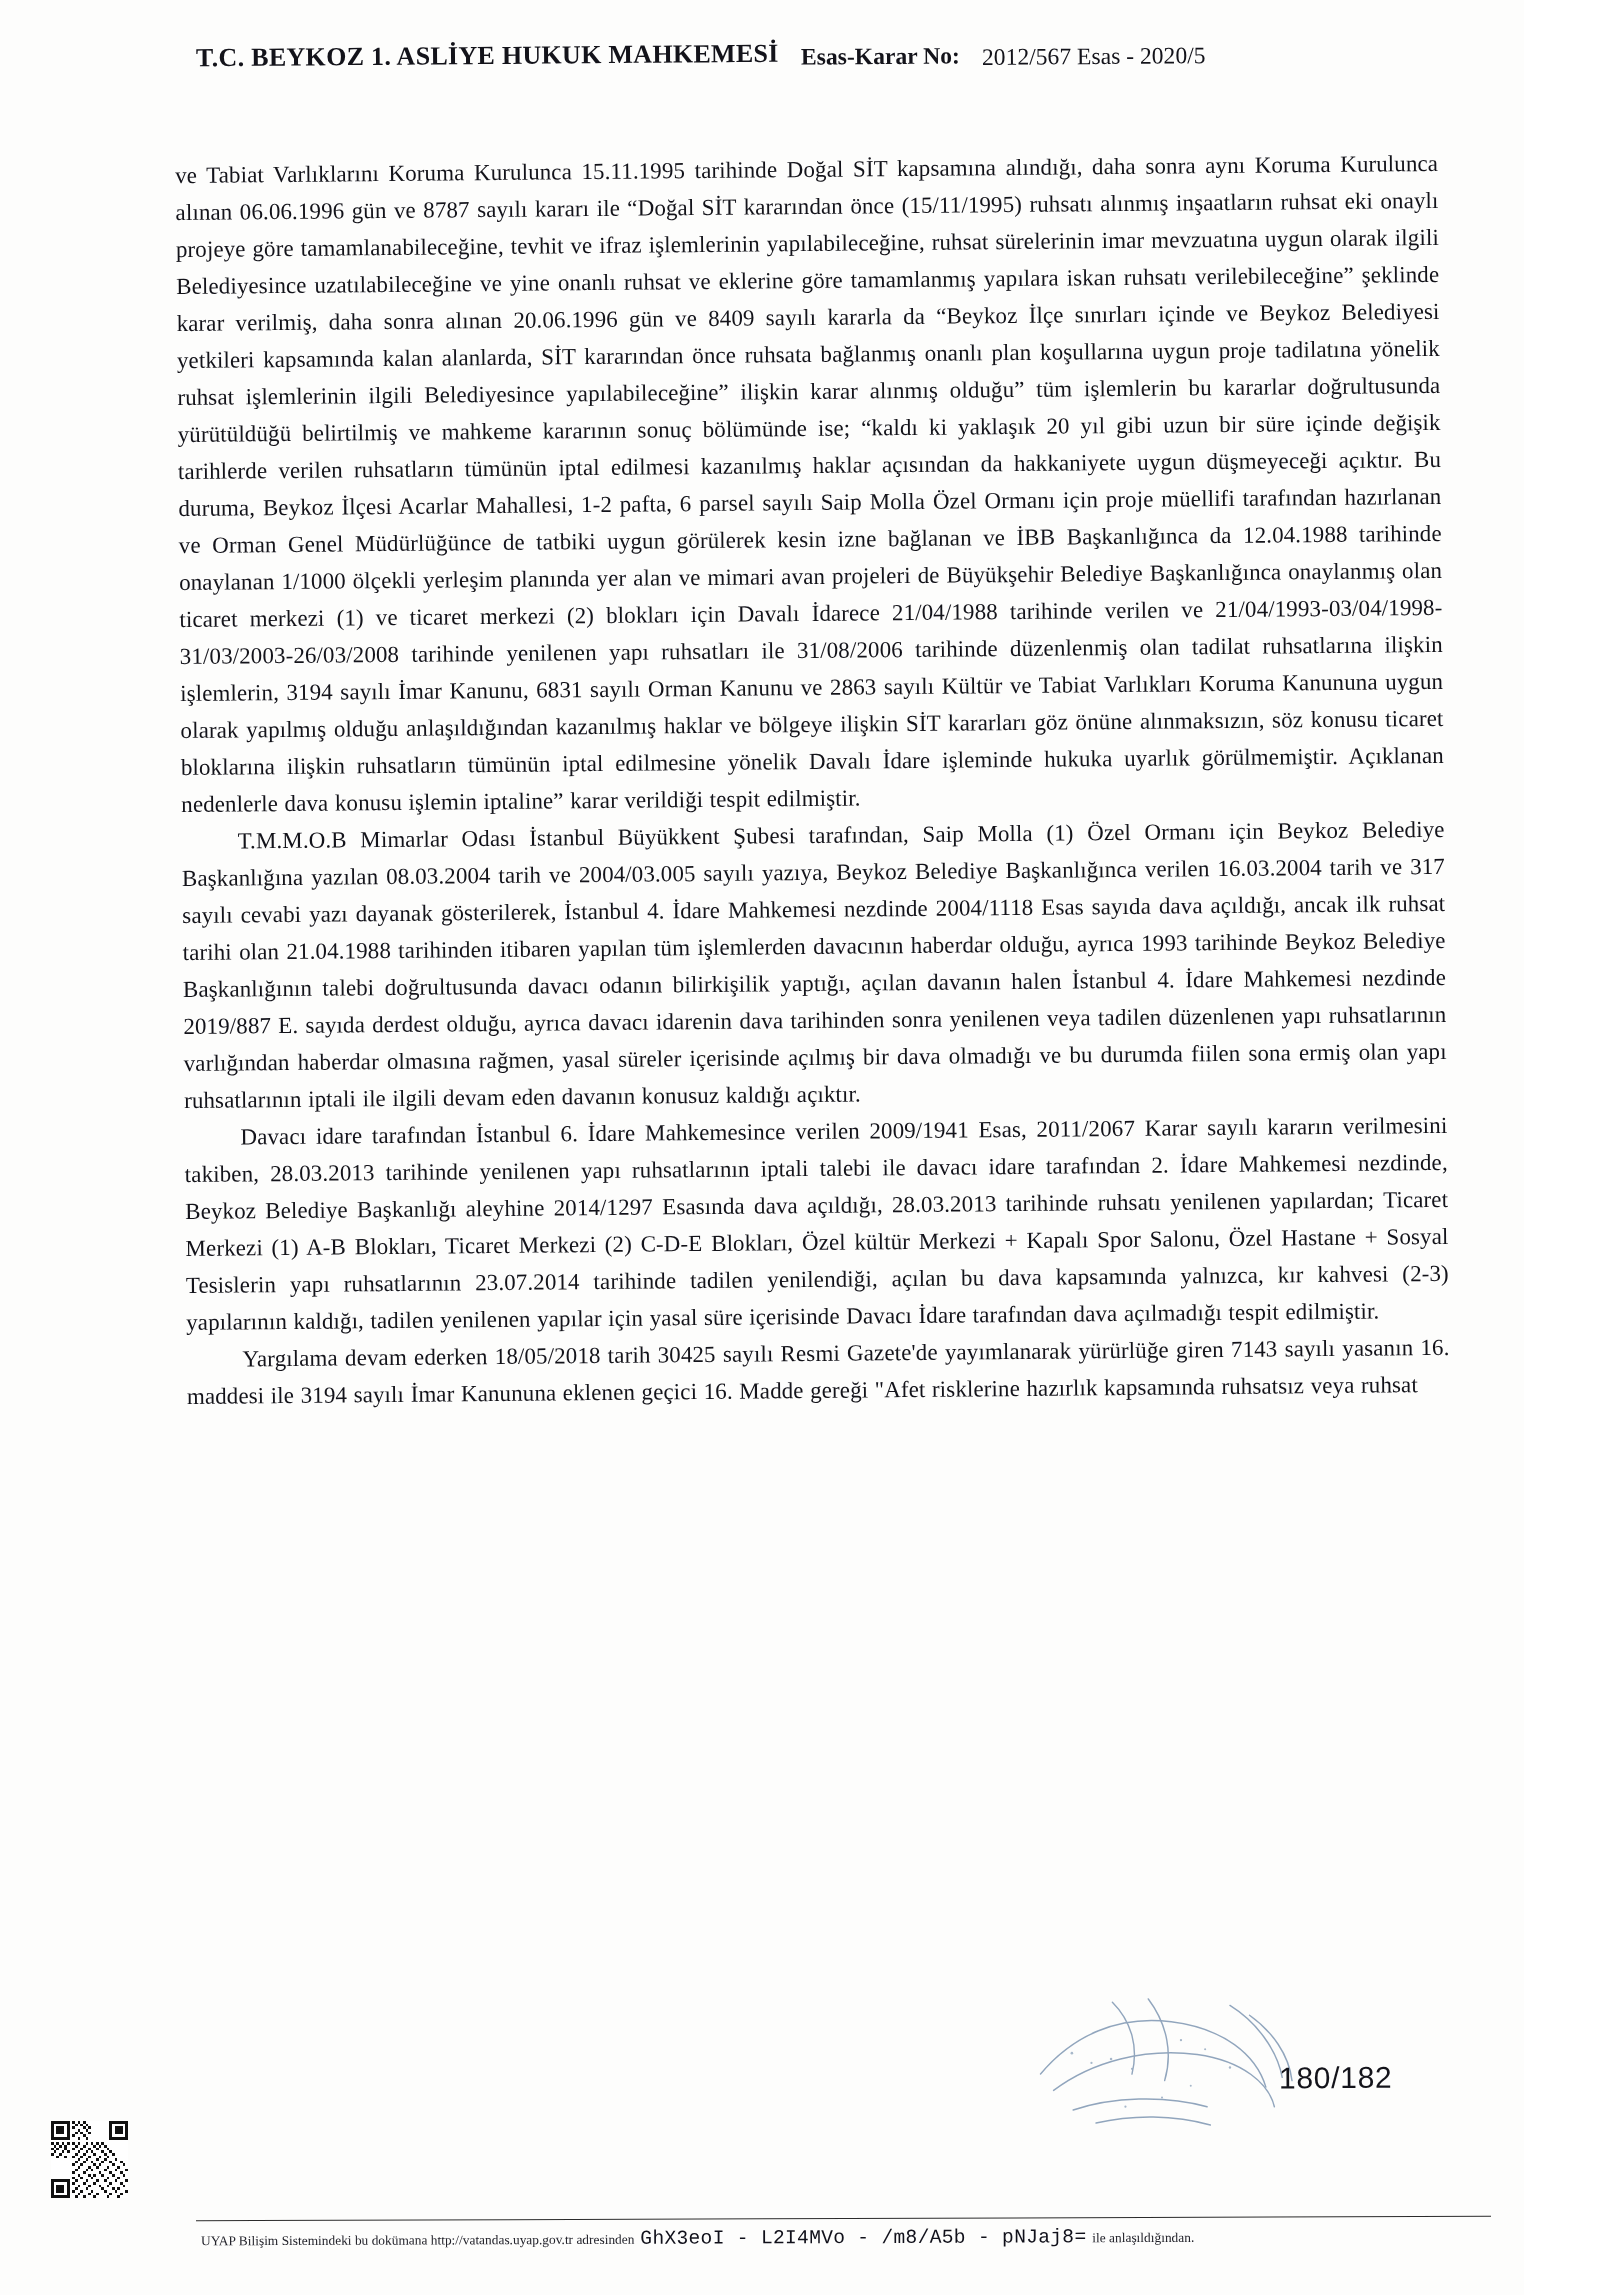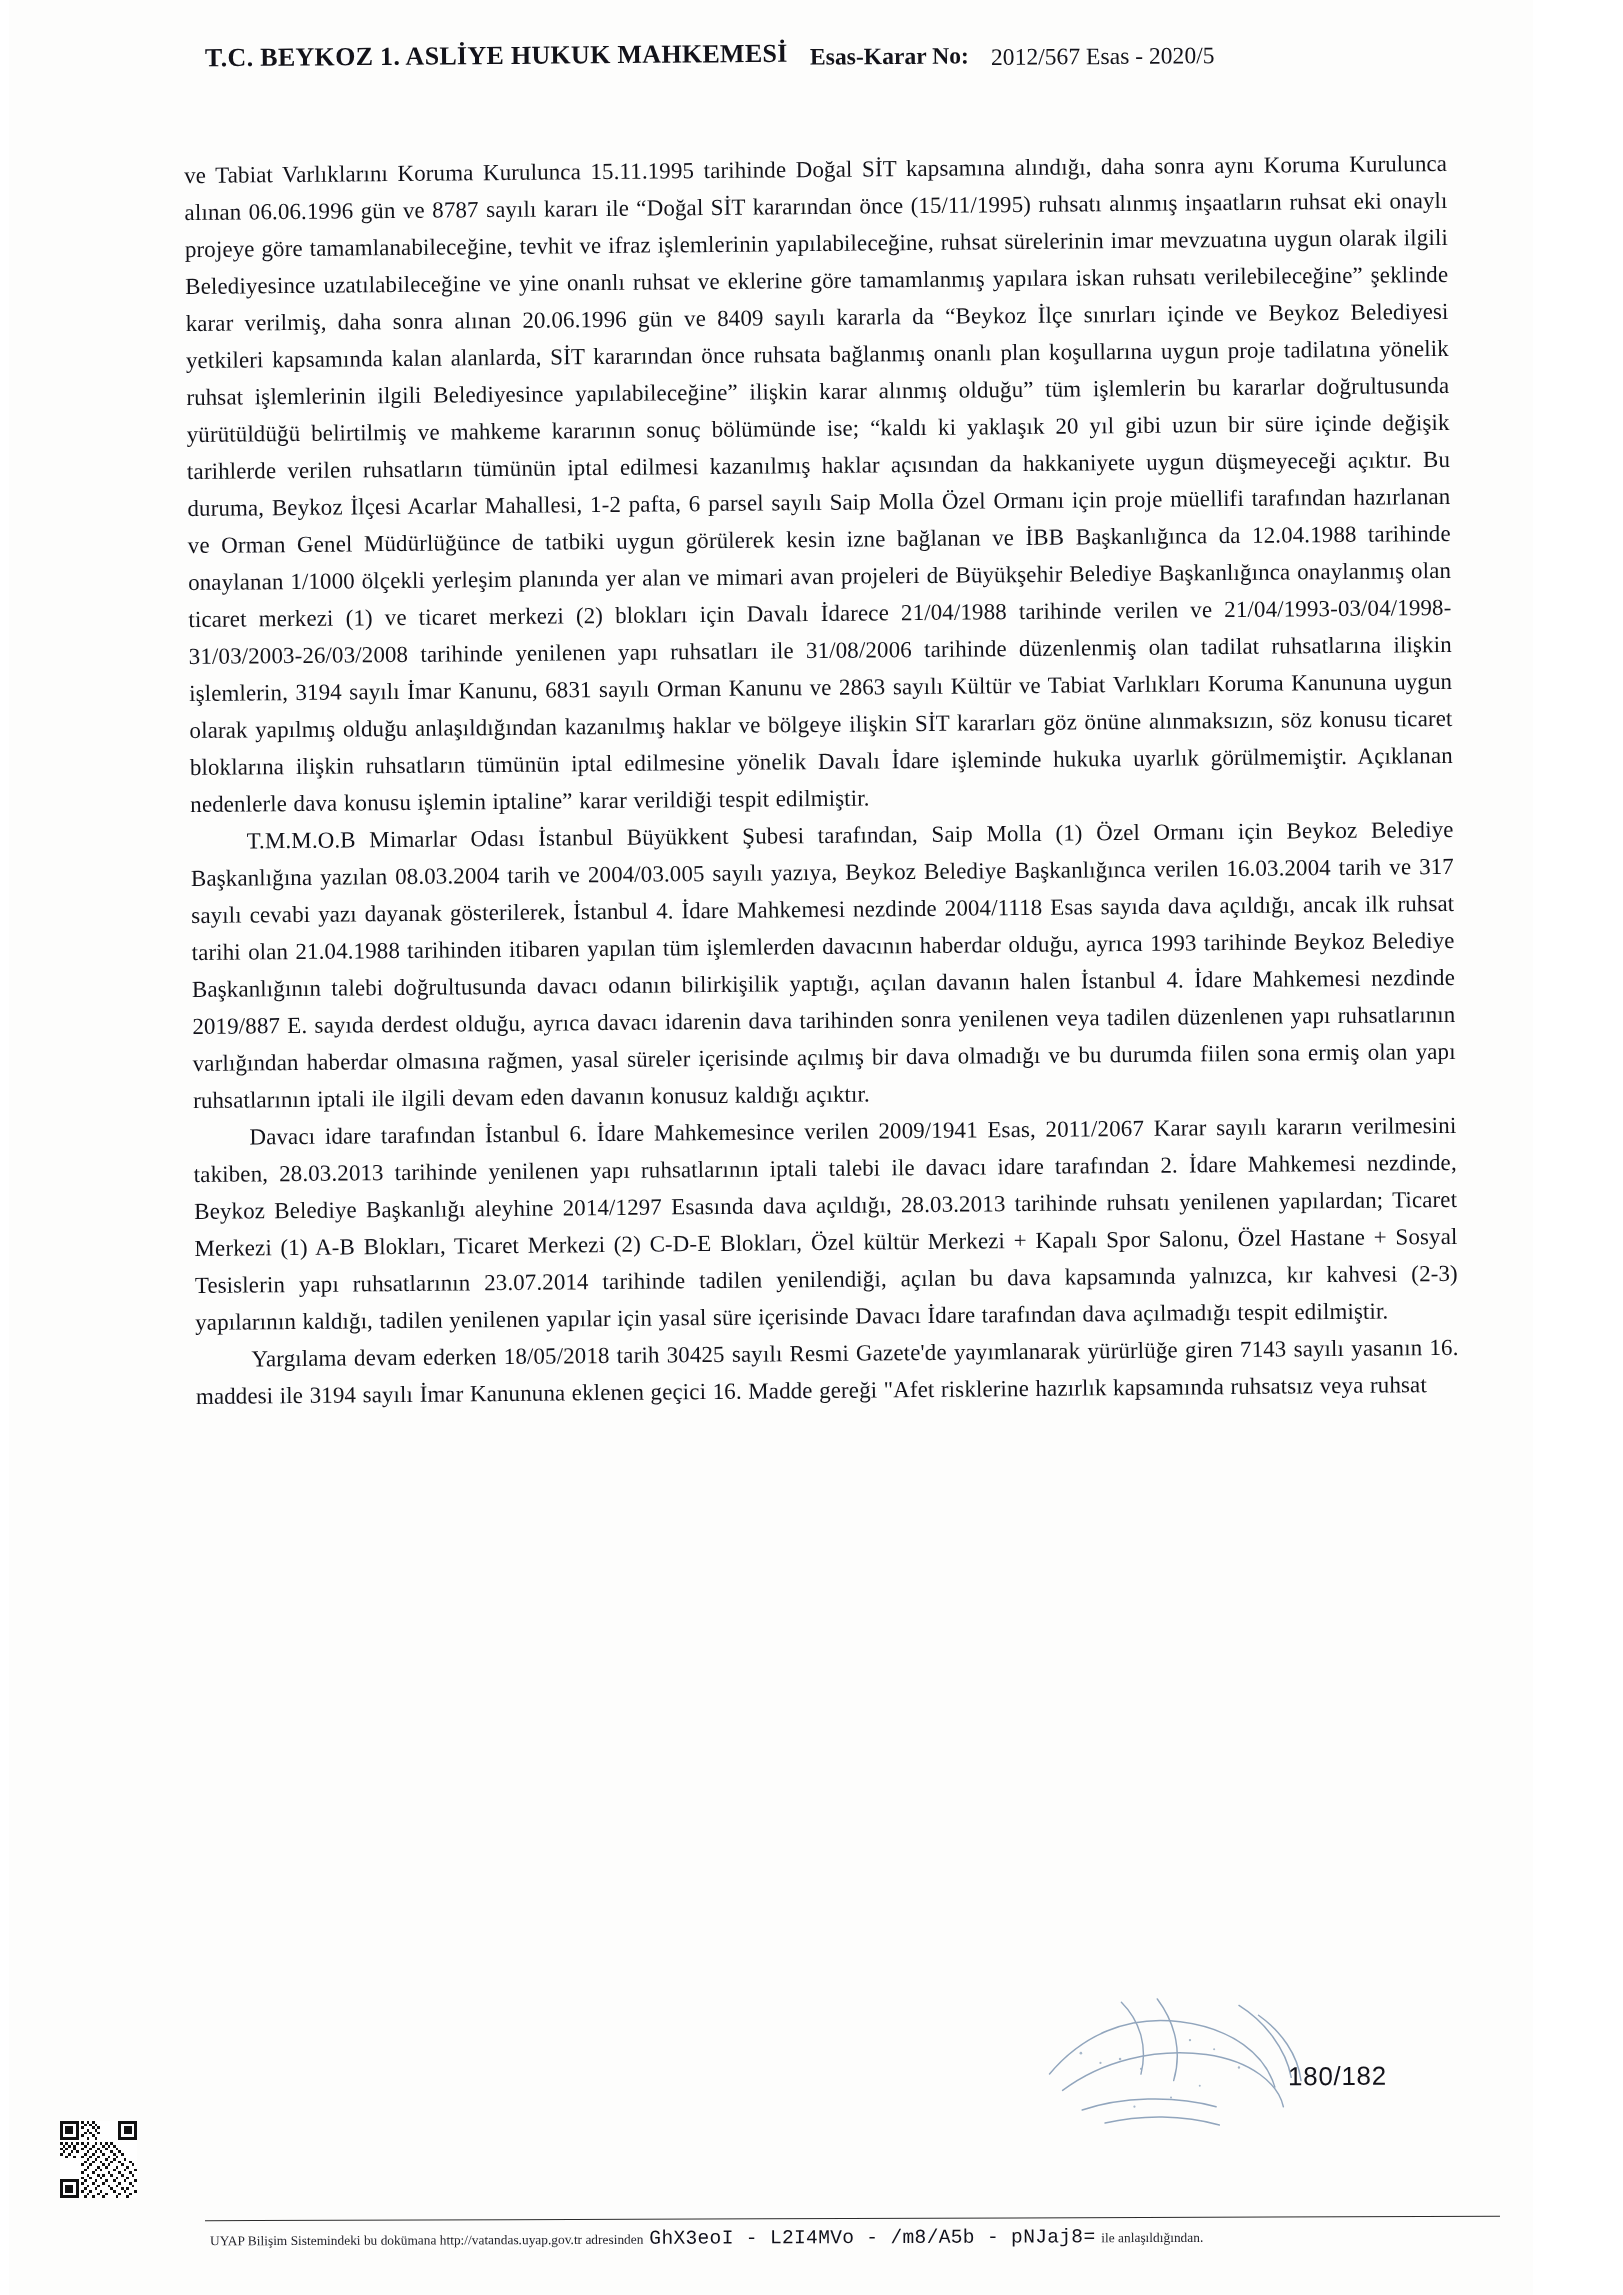"T.C. BEYKOZ 1. ASLİYE HUKUK" .page { margin-left: 9px -> none }
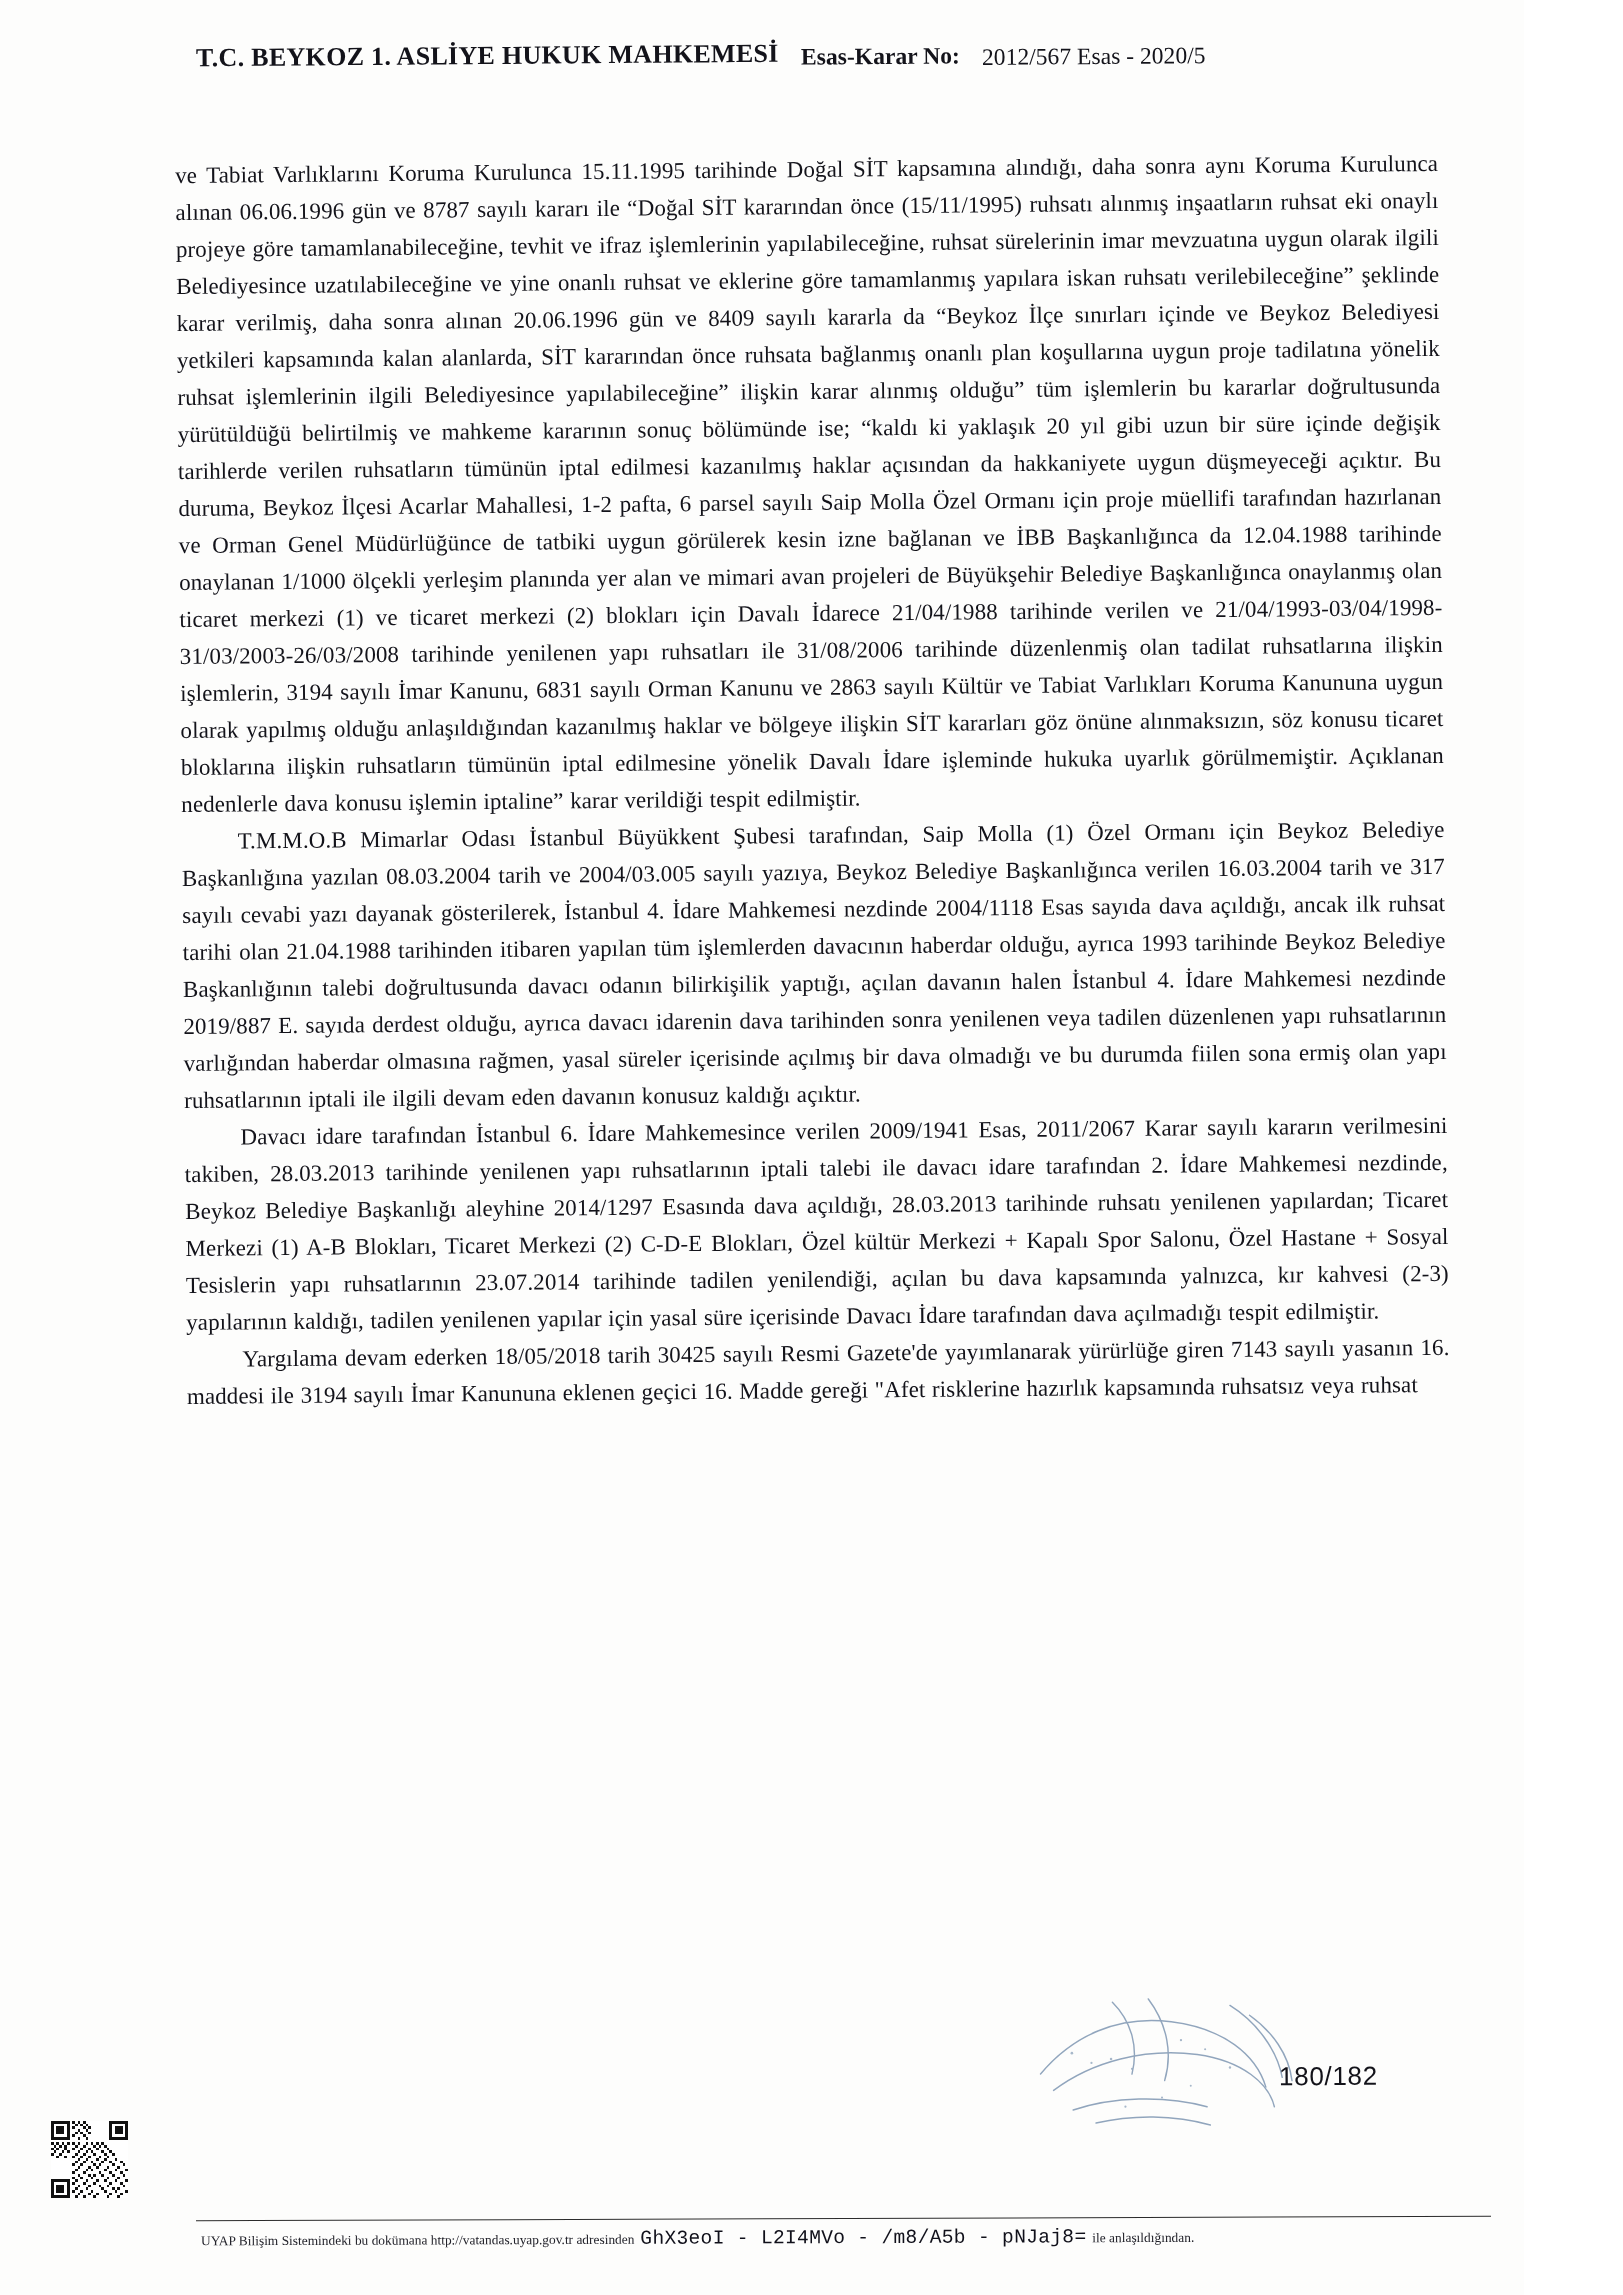"180/182" .page-number { font-size: 26px -> 30px }
